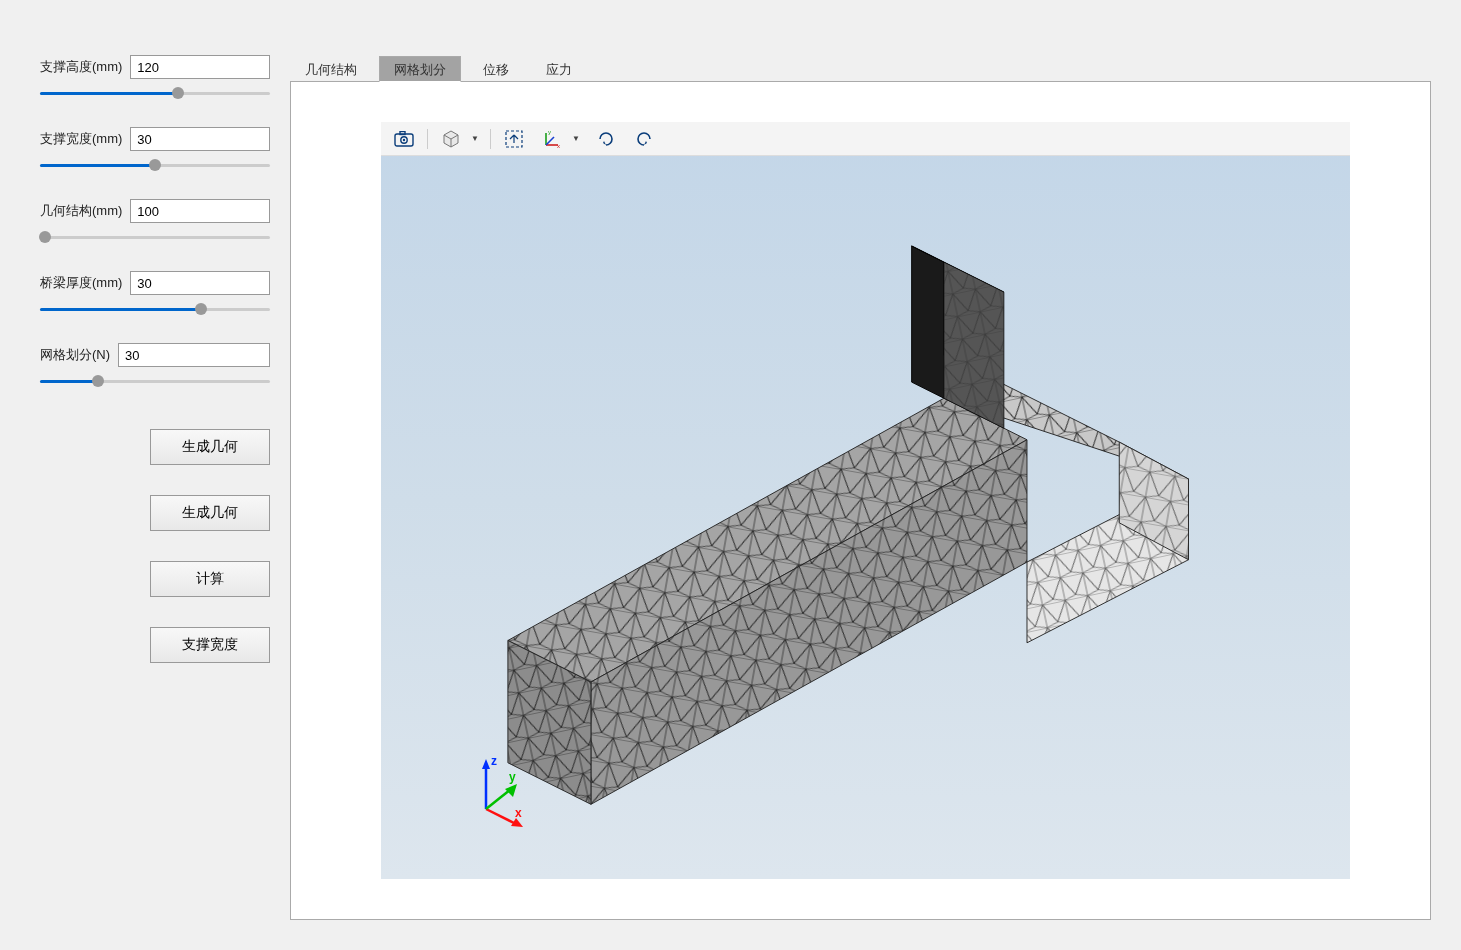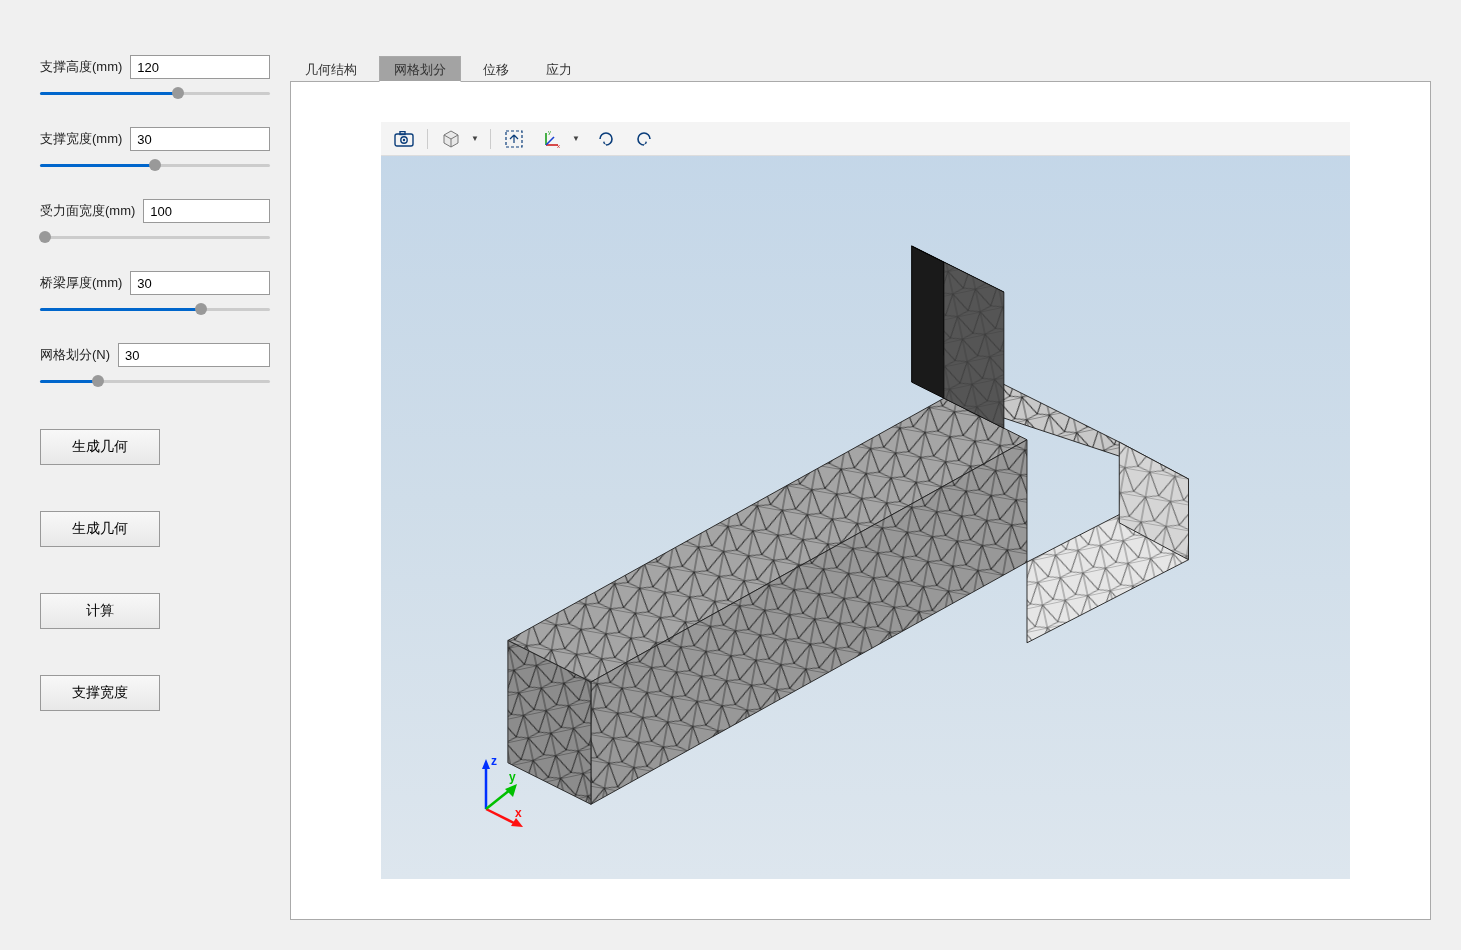"受力面宽度(mm)" span.param-label { text: 受力面宽度 -> 几何结构 }
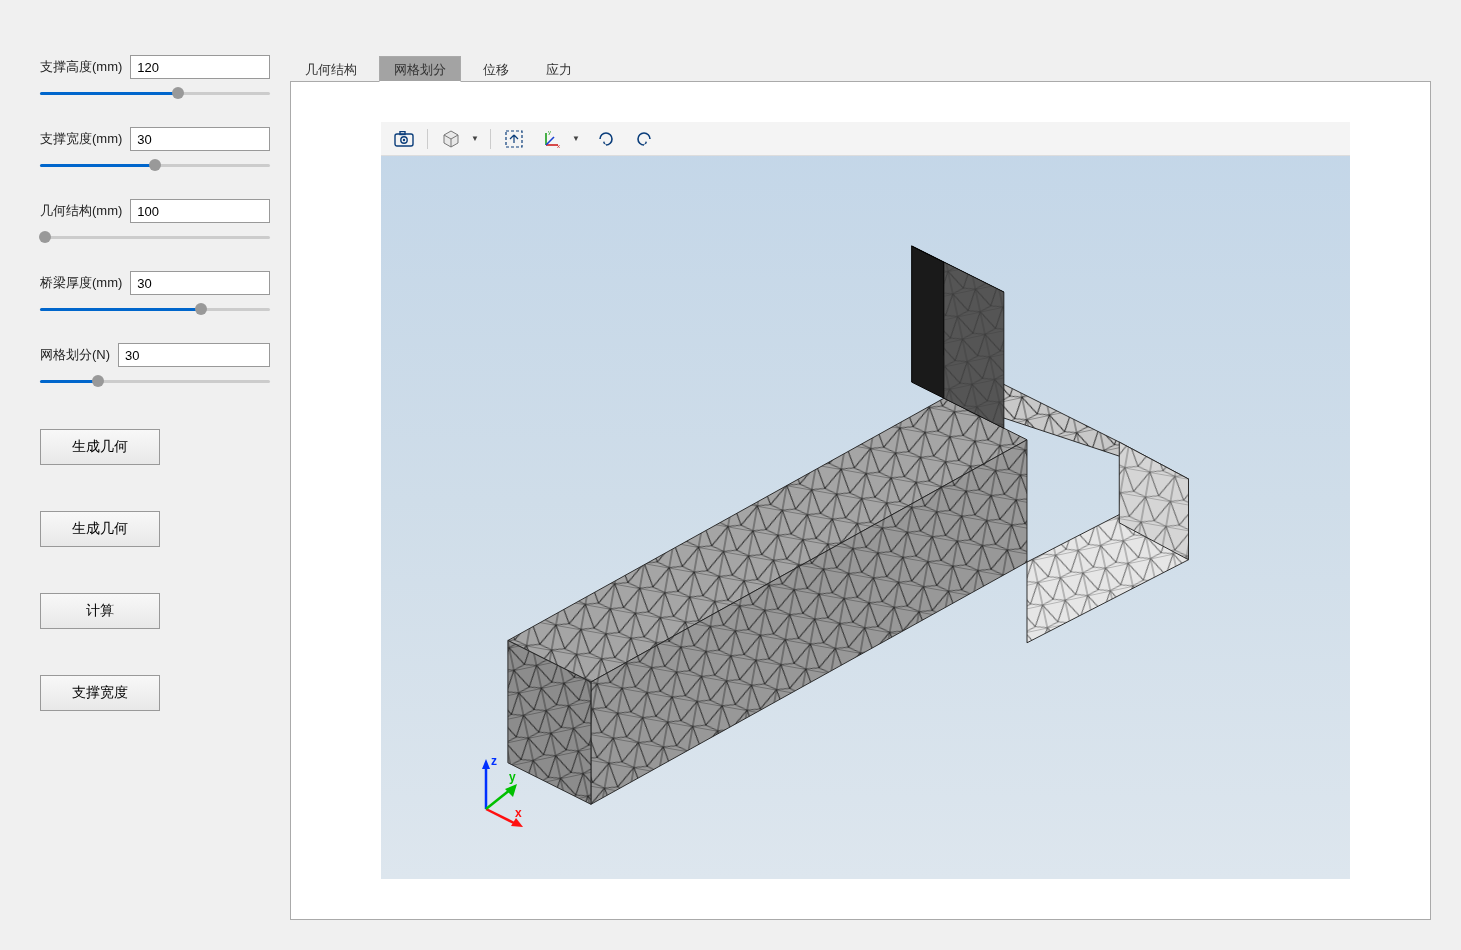"生成几何" .button-group { align-items: flex-start -> flex-end; gap: 46px -> 30px }
